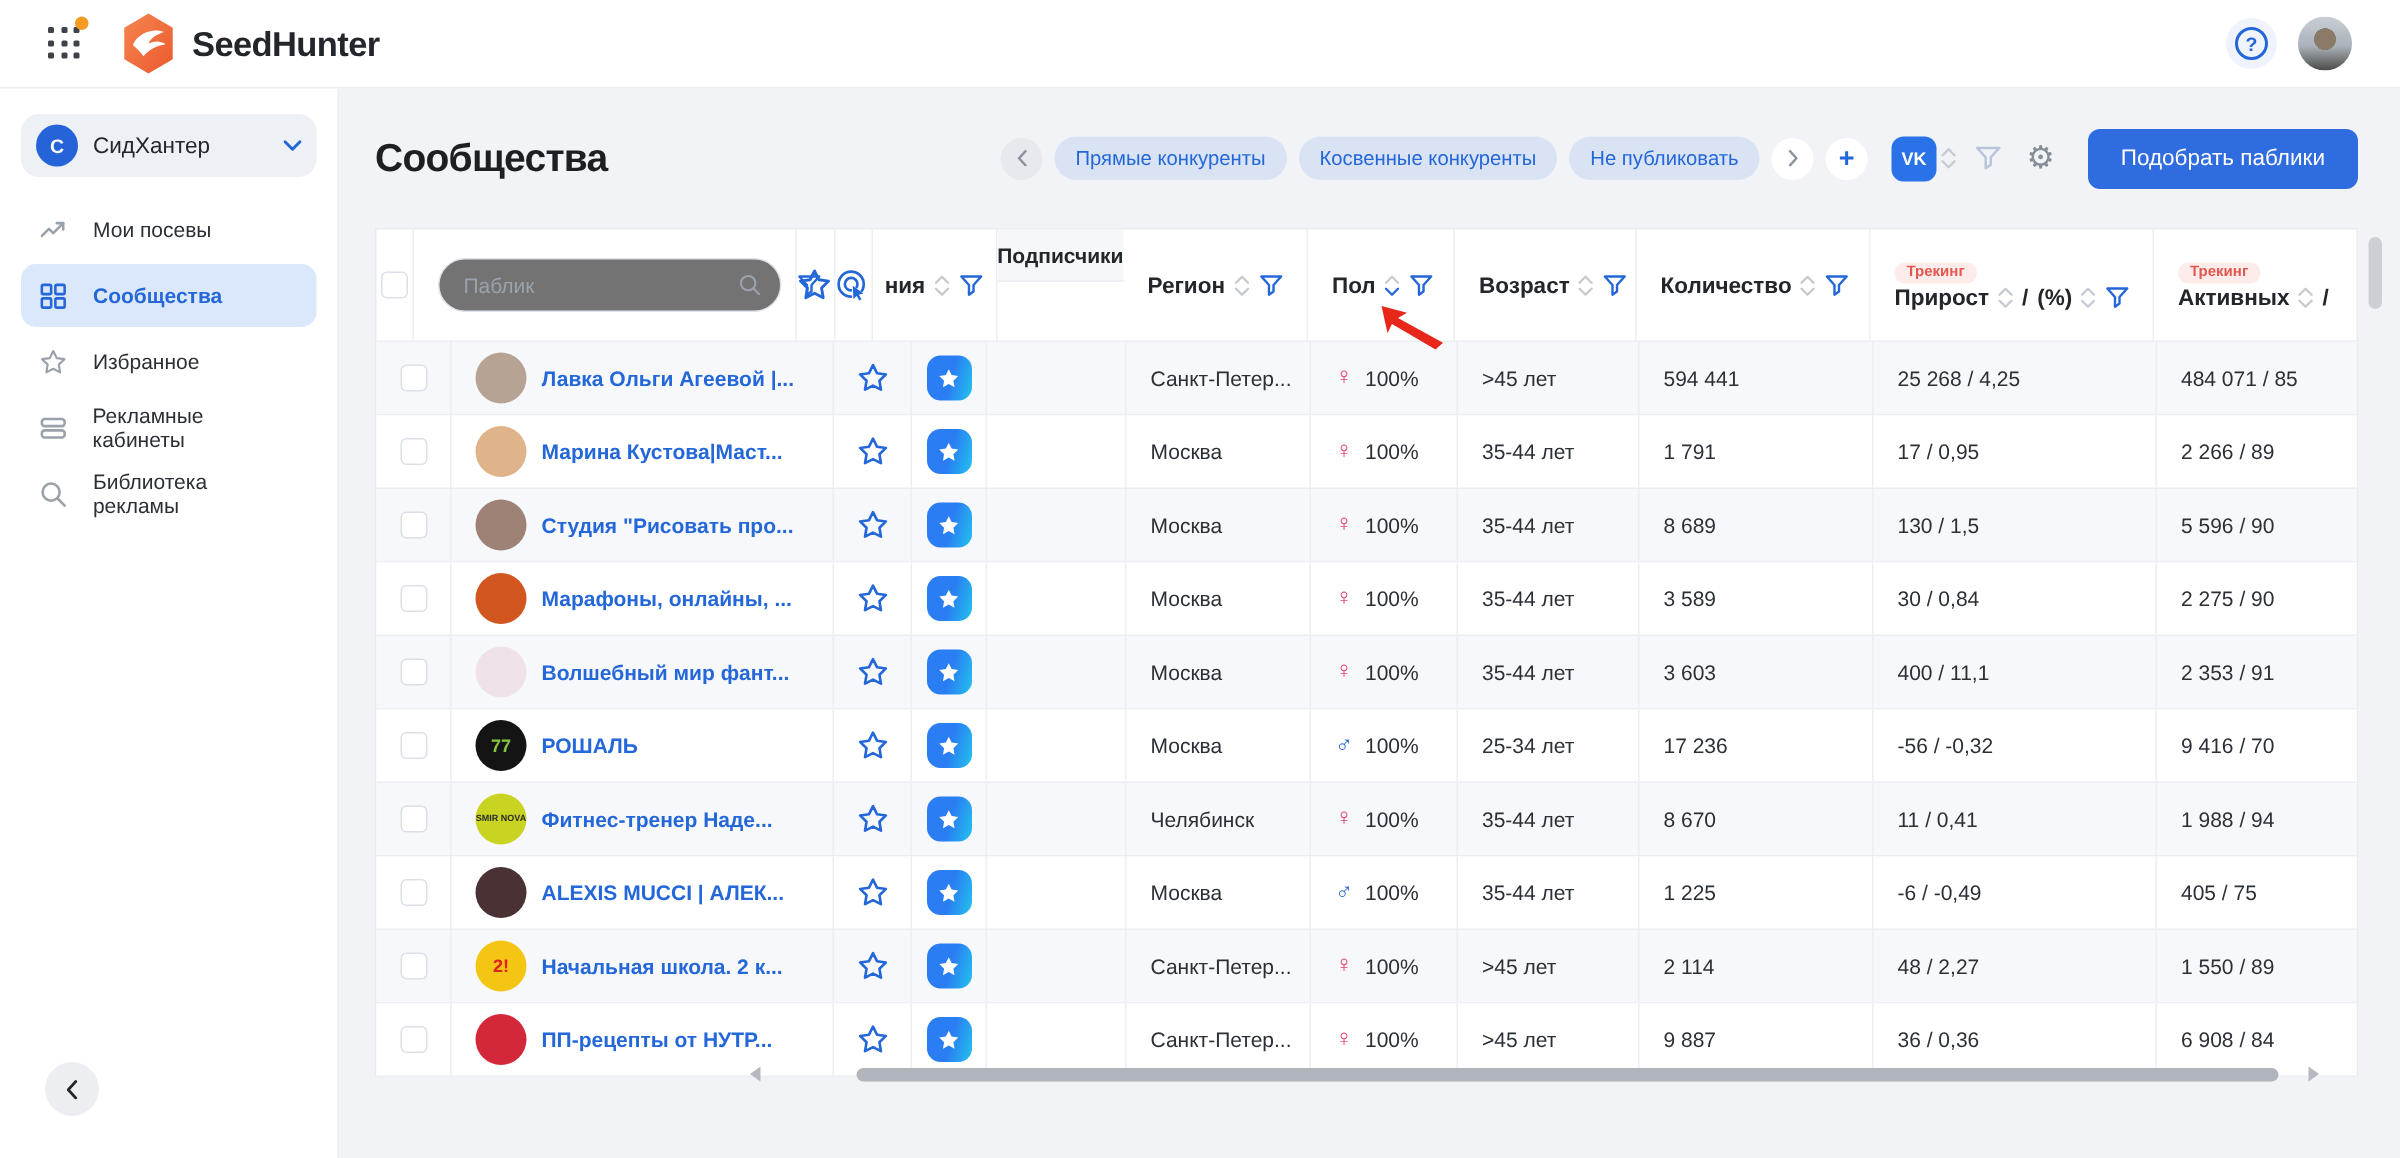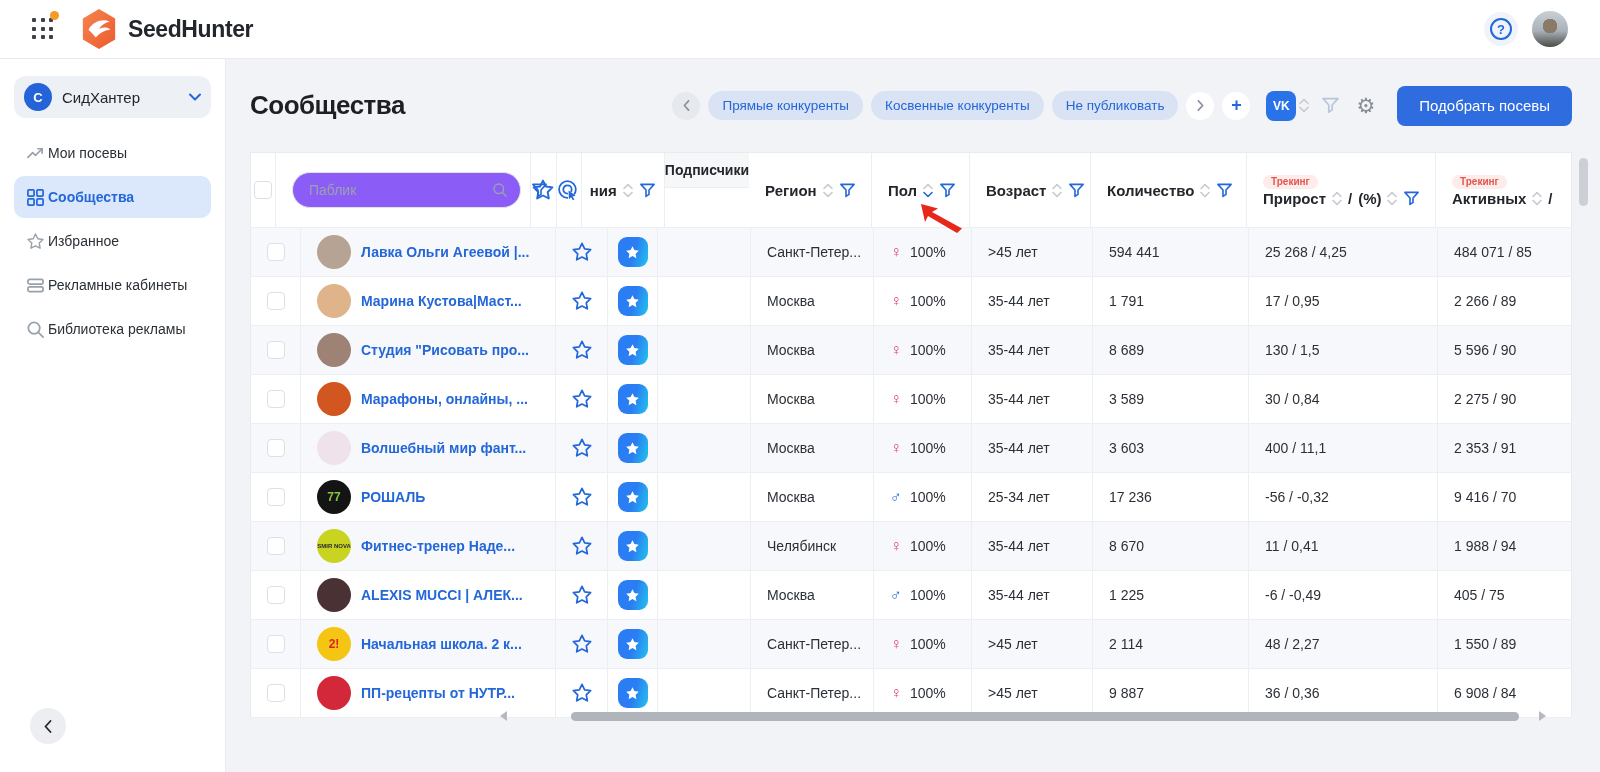"Подобрать посевы" button.primary-btn { text: посевы -> паблики }
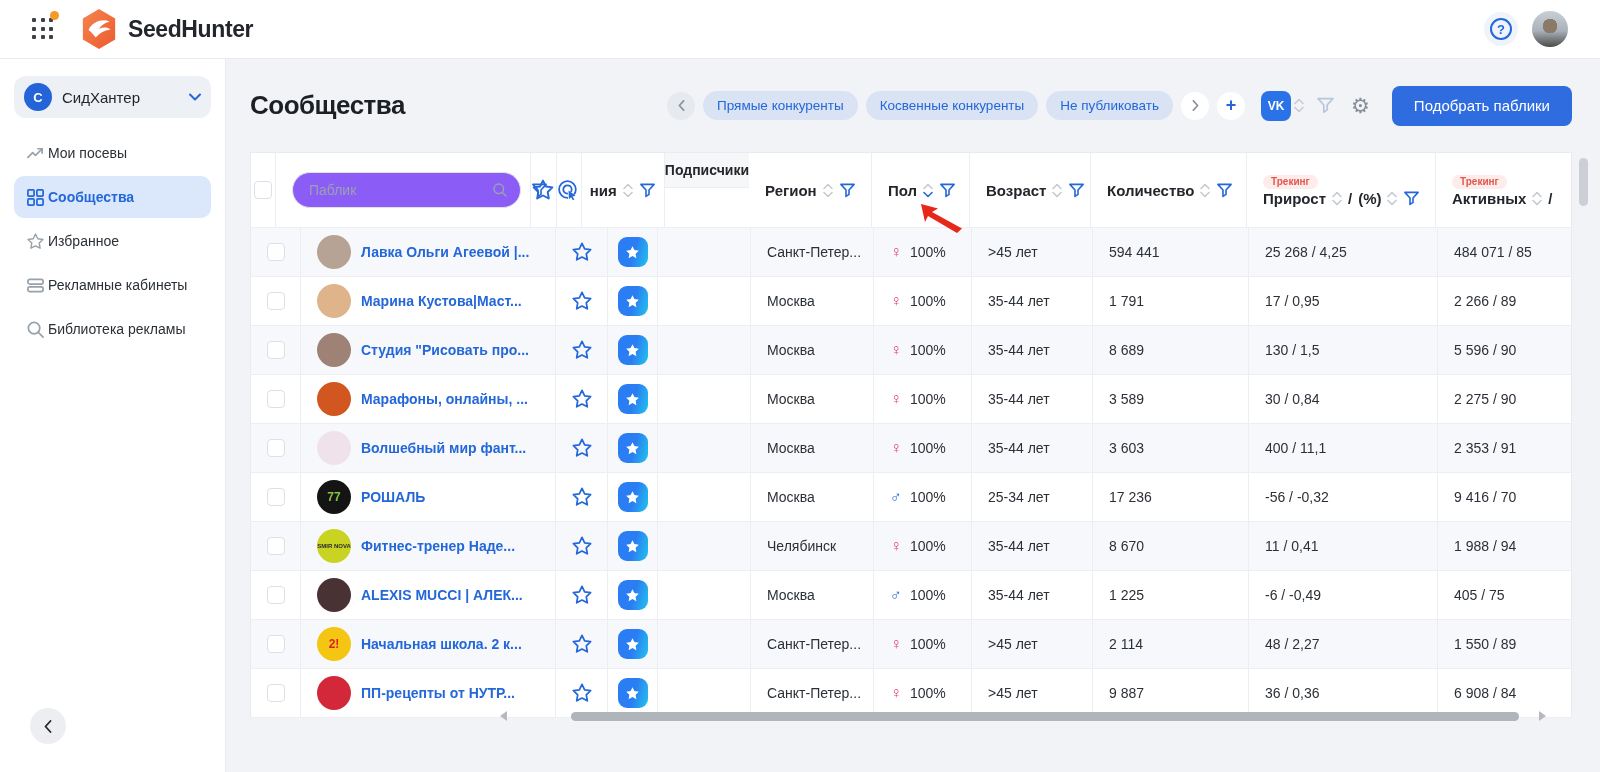"Мои посевы" .nav-item { gap: 2px -> 16px }
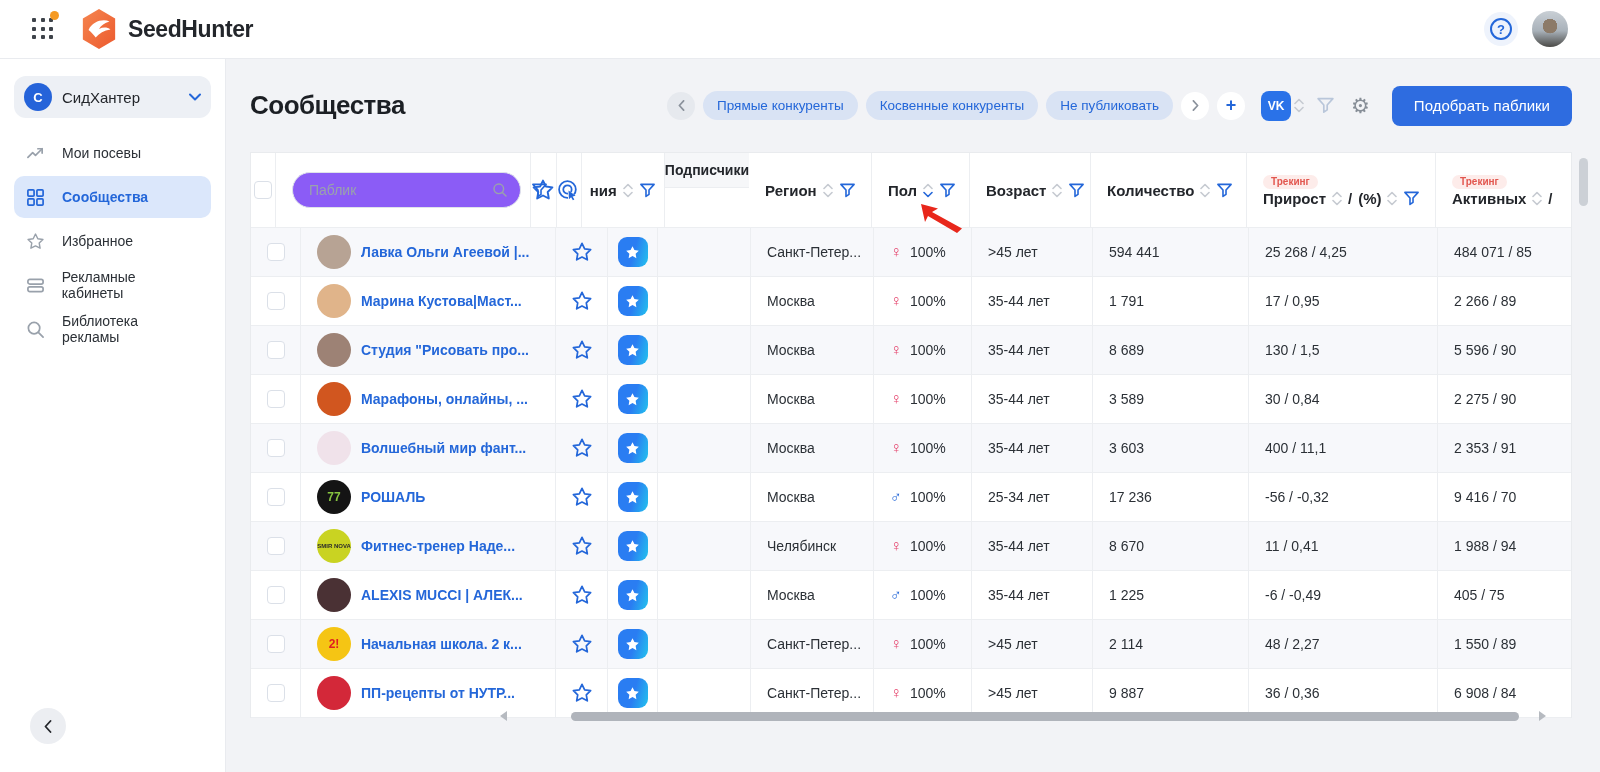"Паблик" .search-box { background: #8b5cf6 -> #737373 }
